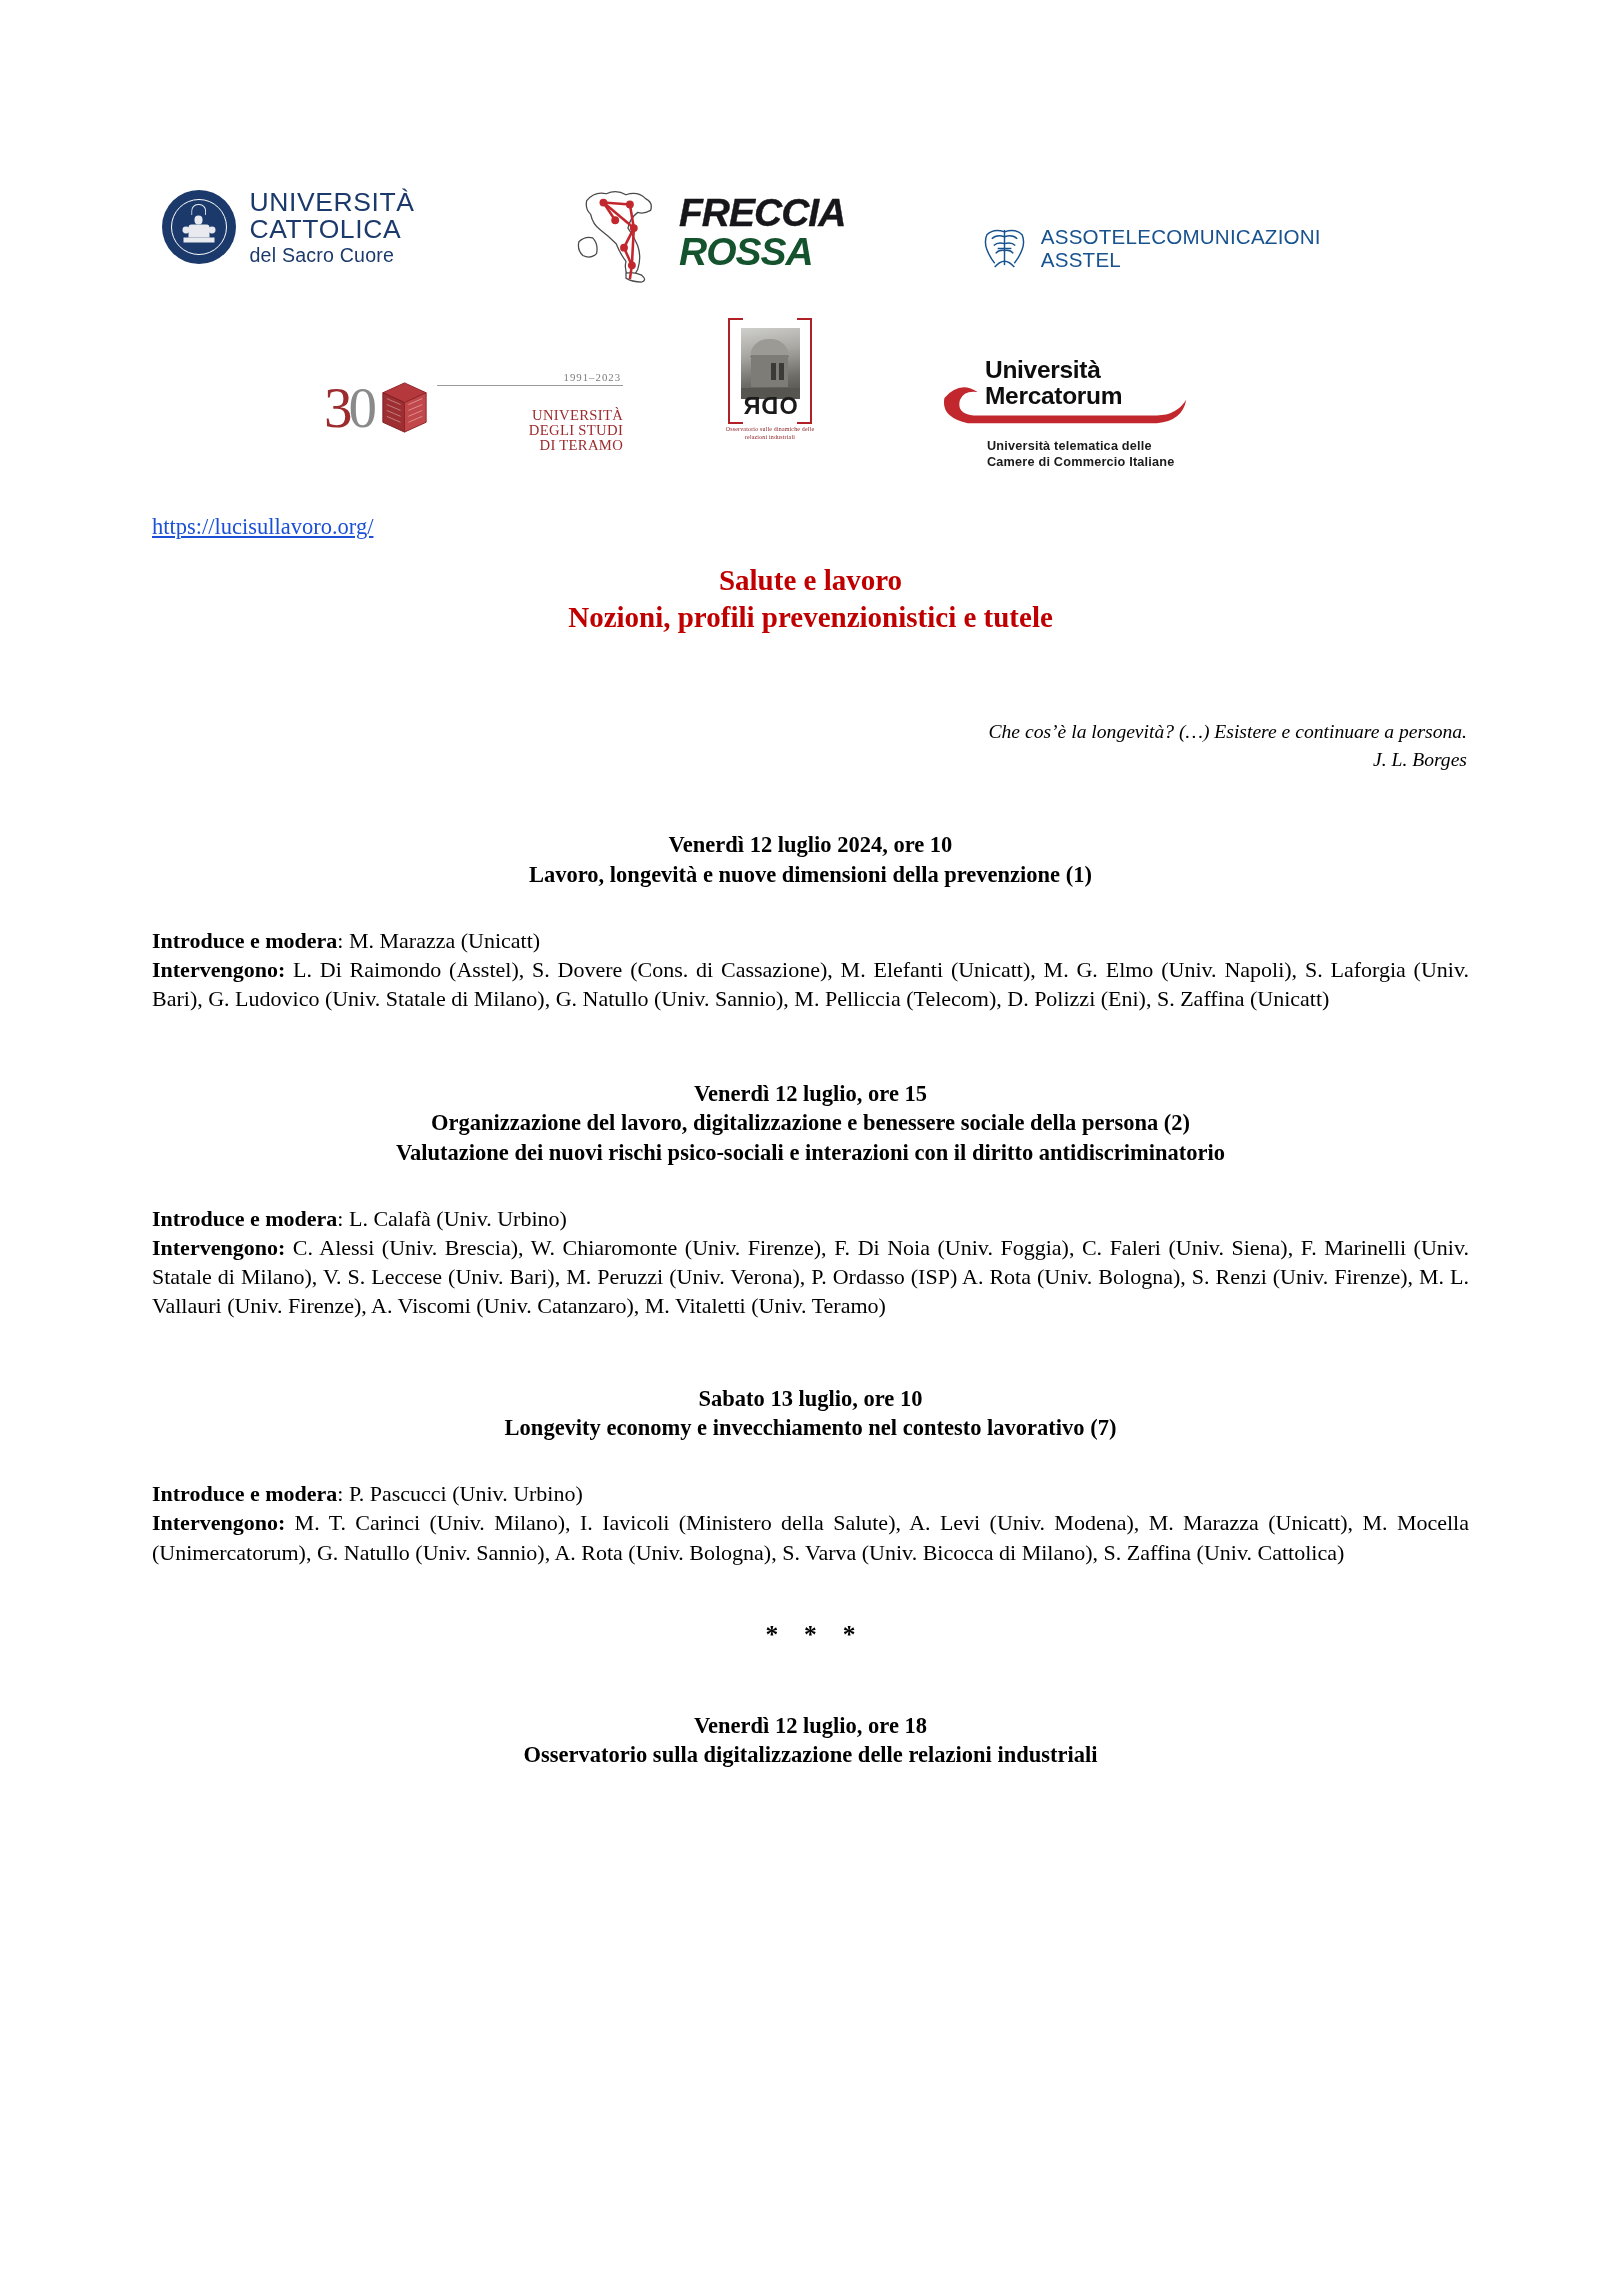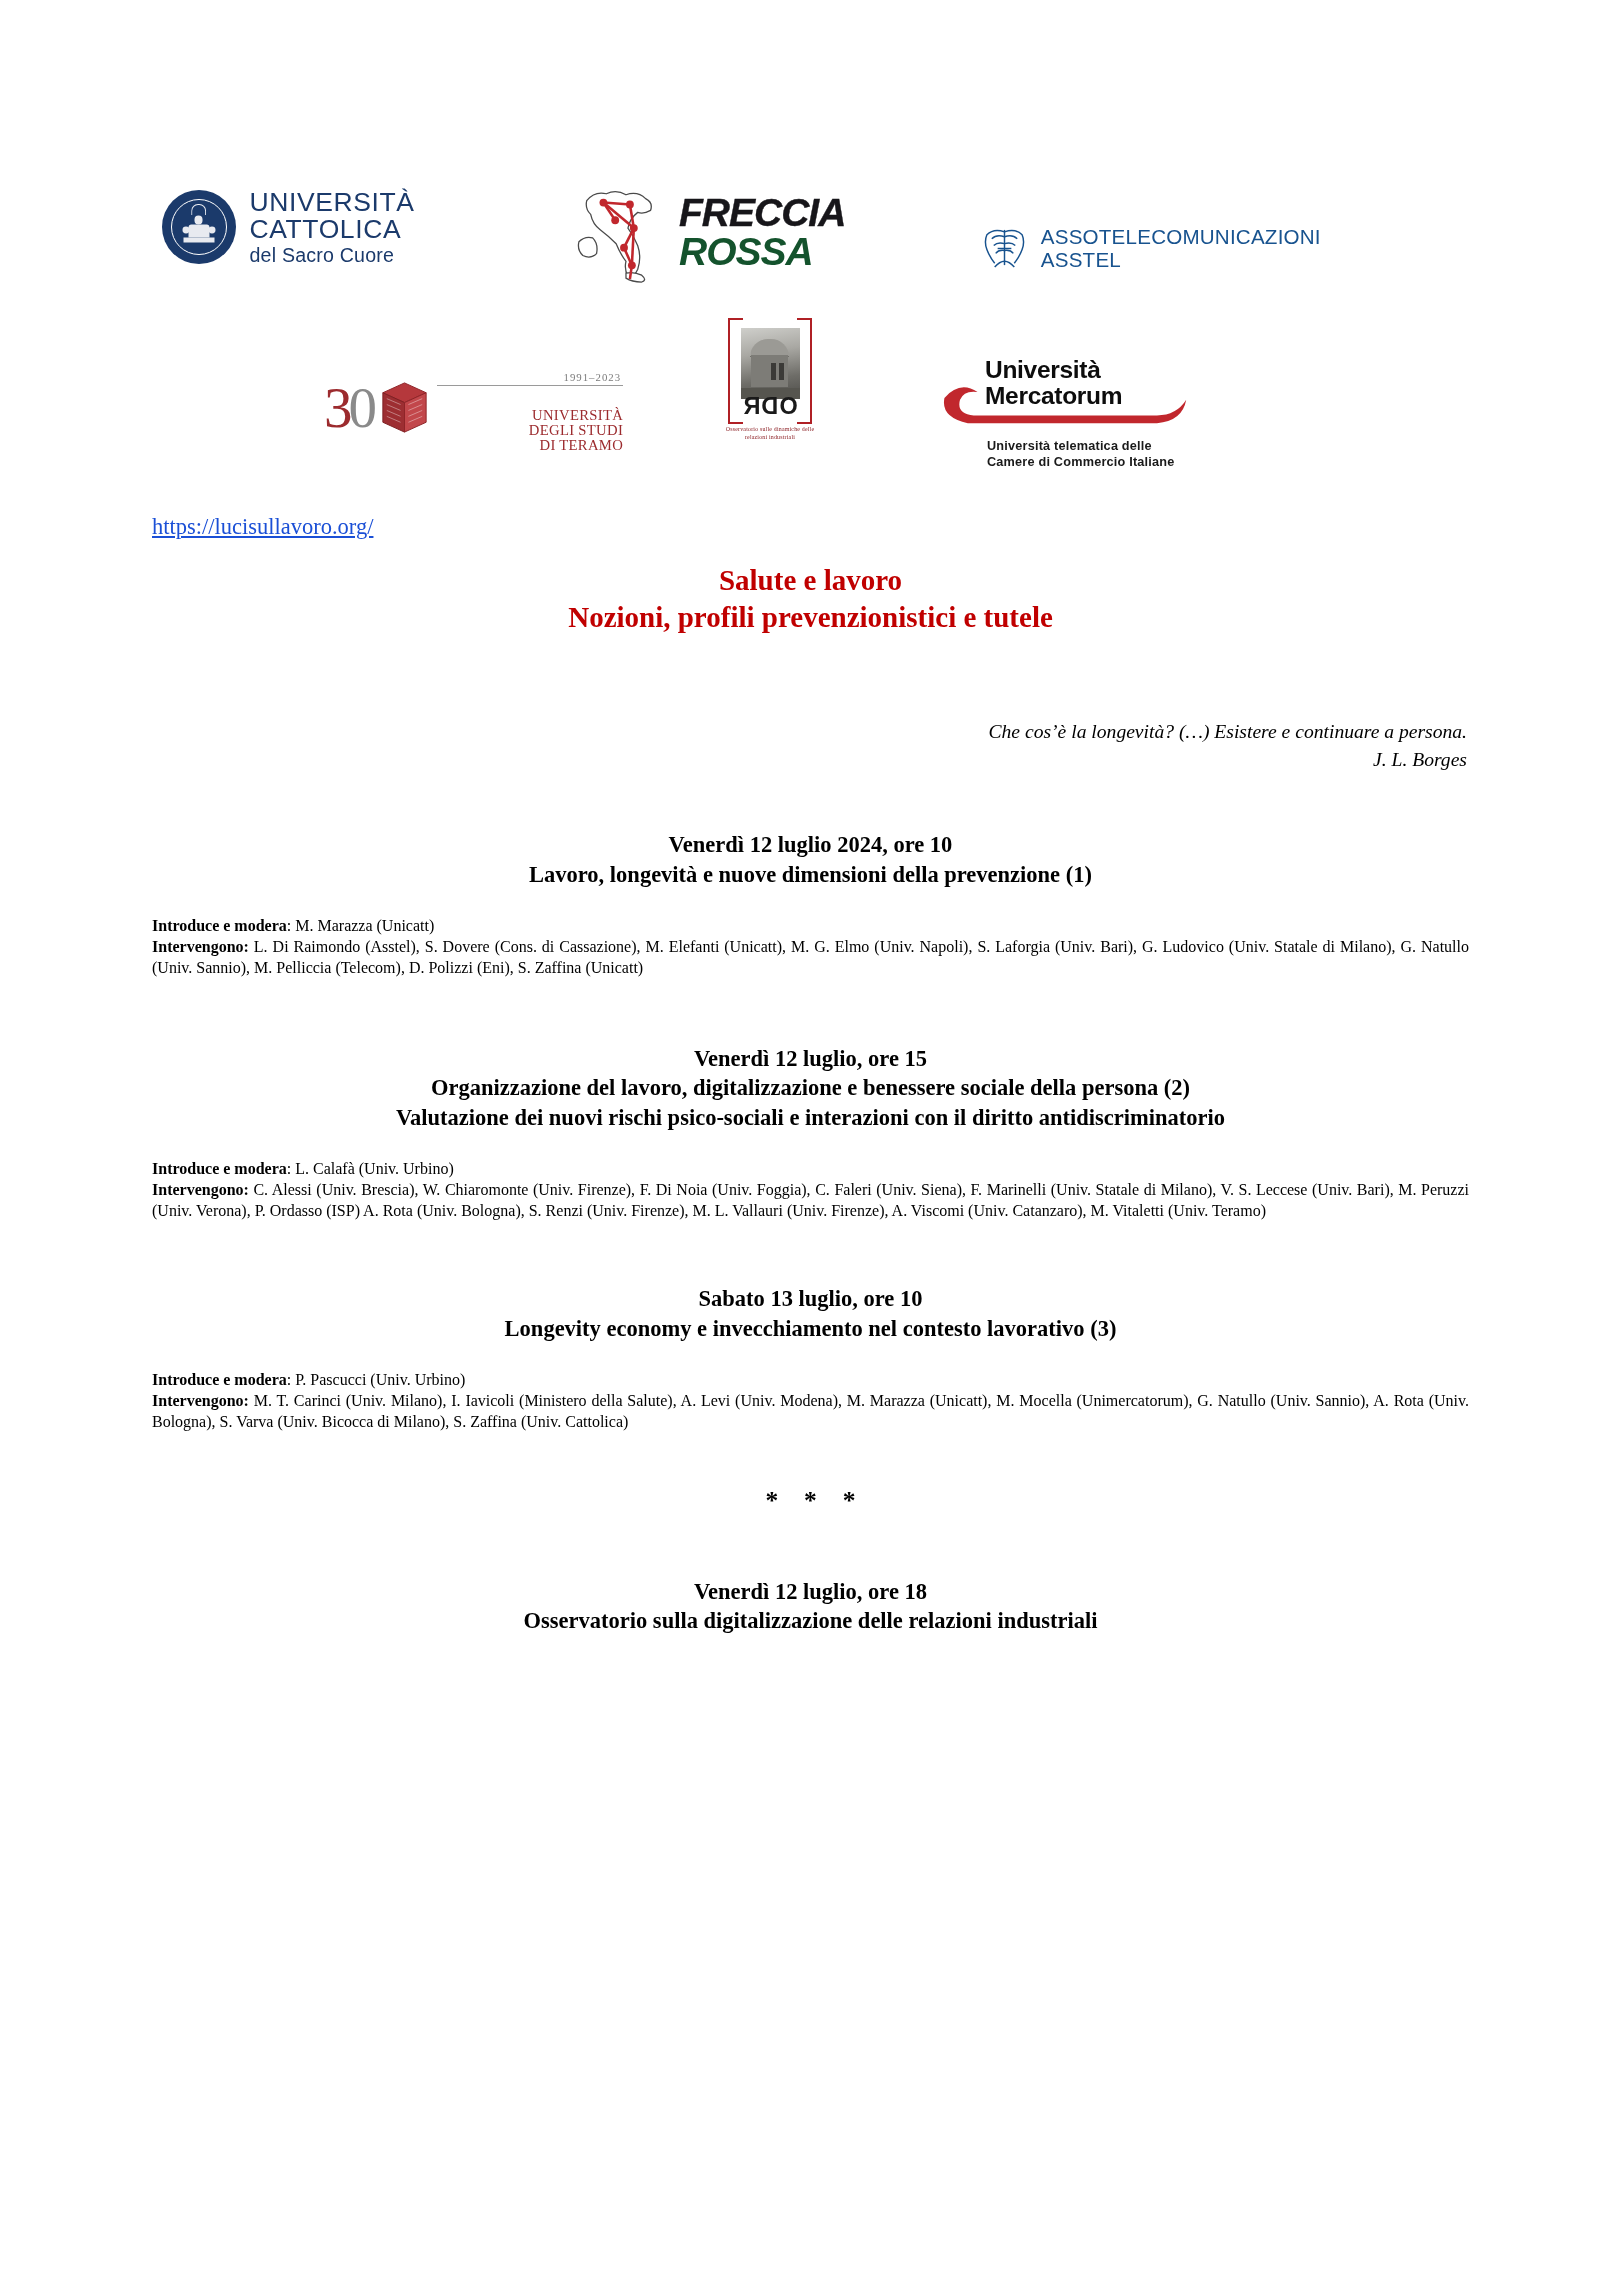"Introduce e modera: M. Marazza" .people { font-size: 16px -> 22px; margin-top: 25px -> 36px }
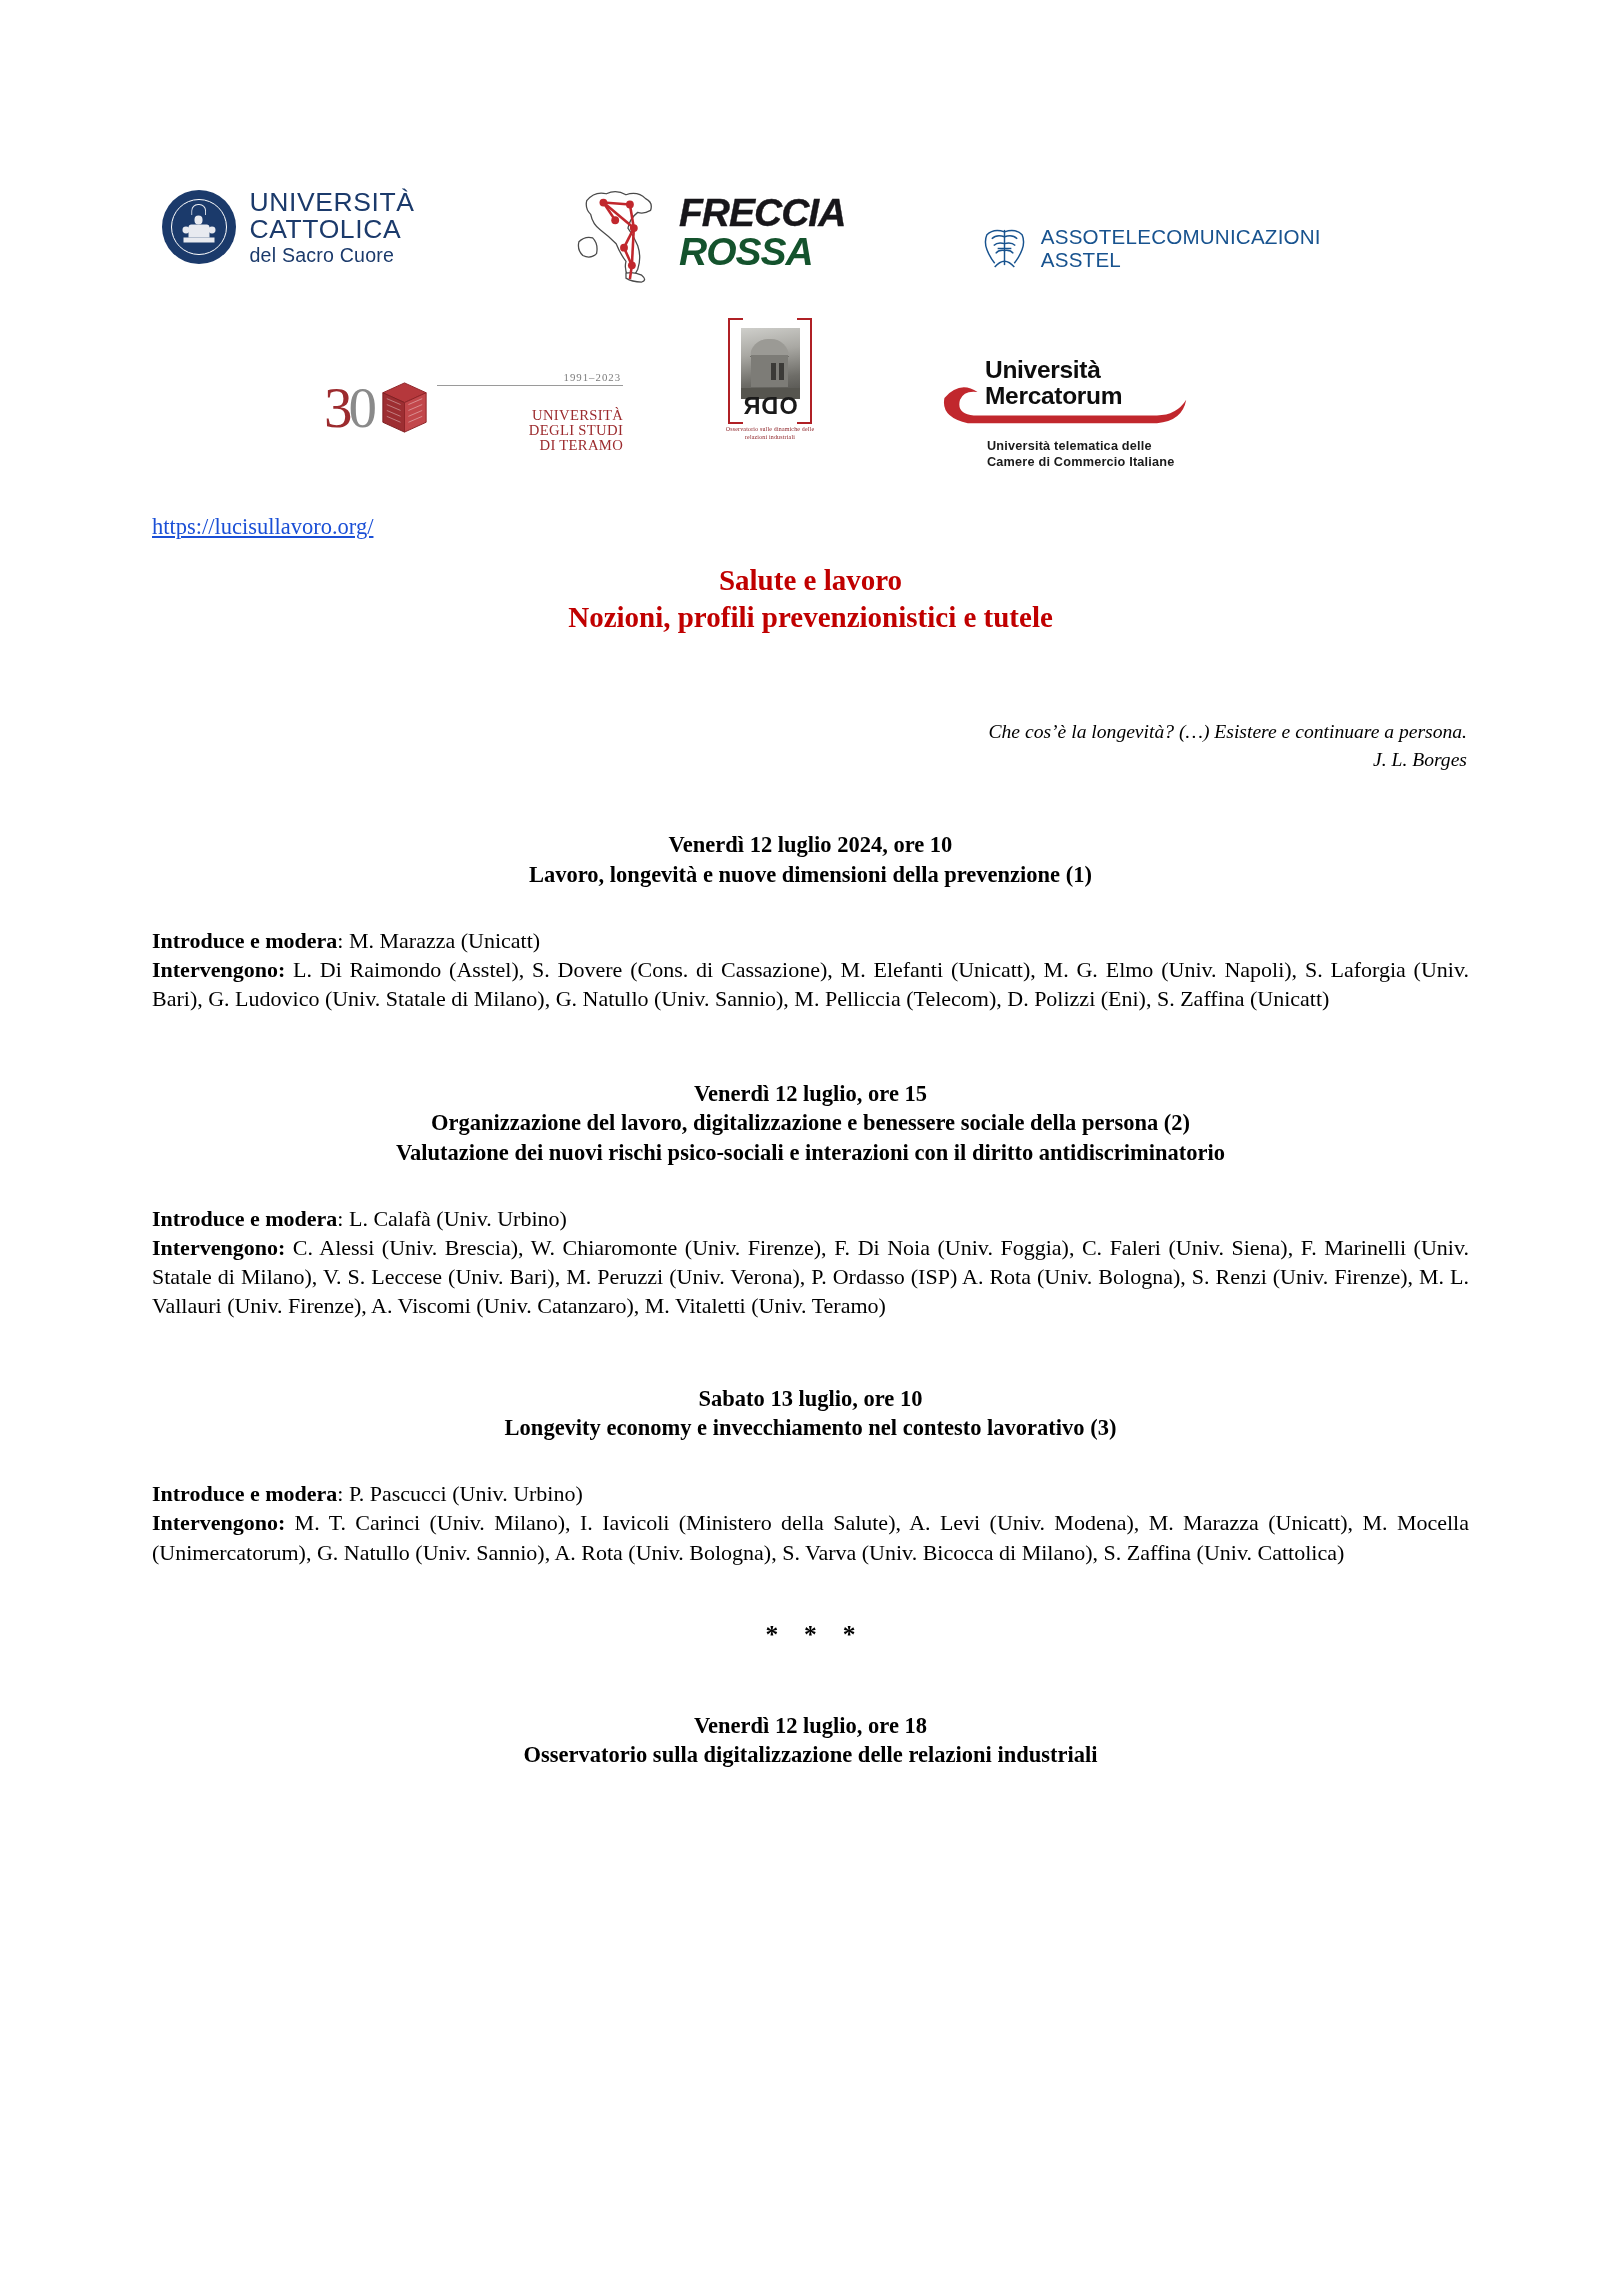"Longevity economy e invecchiamento nel" div { text: 3 -> 7 }
